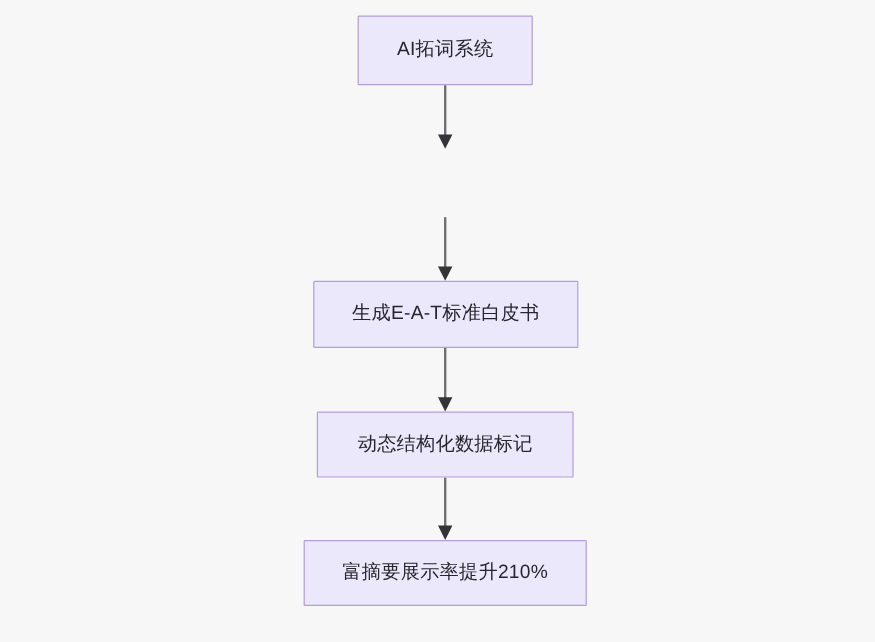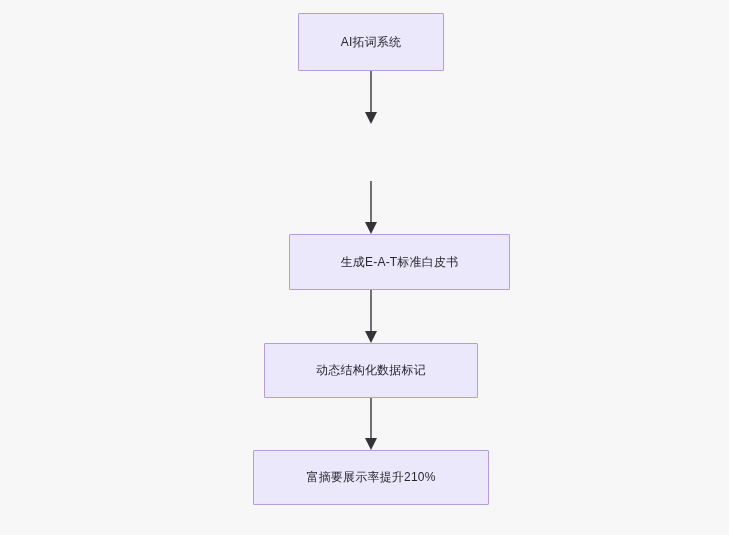"AI拓词系统" .flow-node-label { font-size: 12px -> 16px }
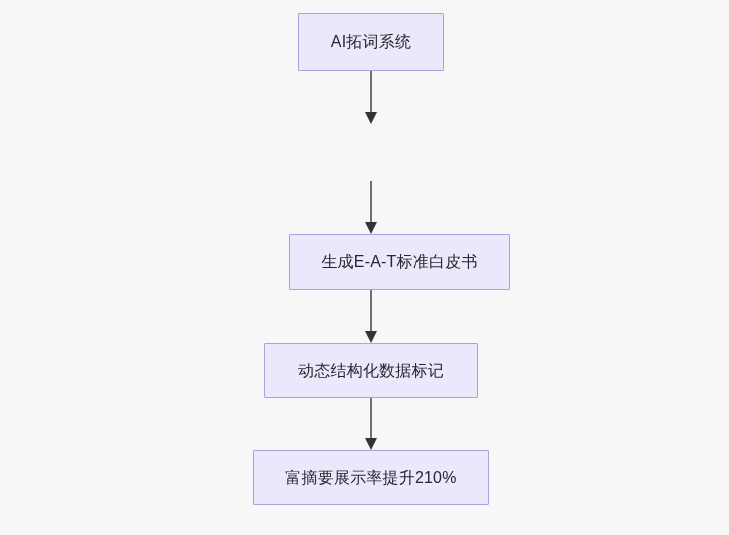"生成E-A-T标准白皮书" div.flow-node { margin-left: 28px -> none }
